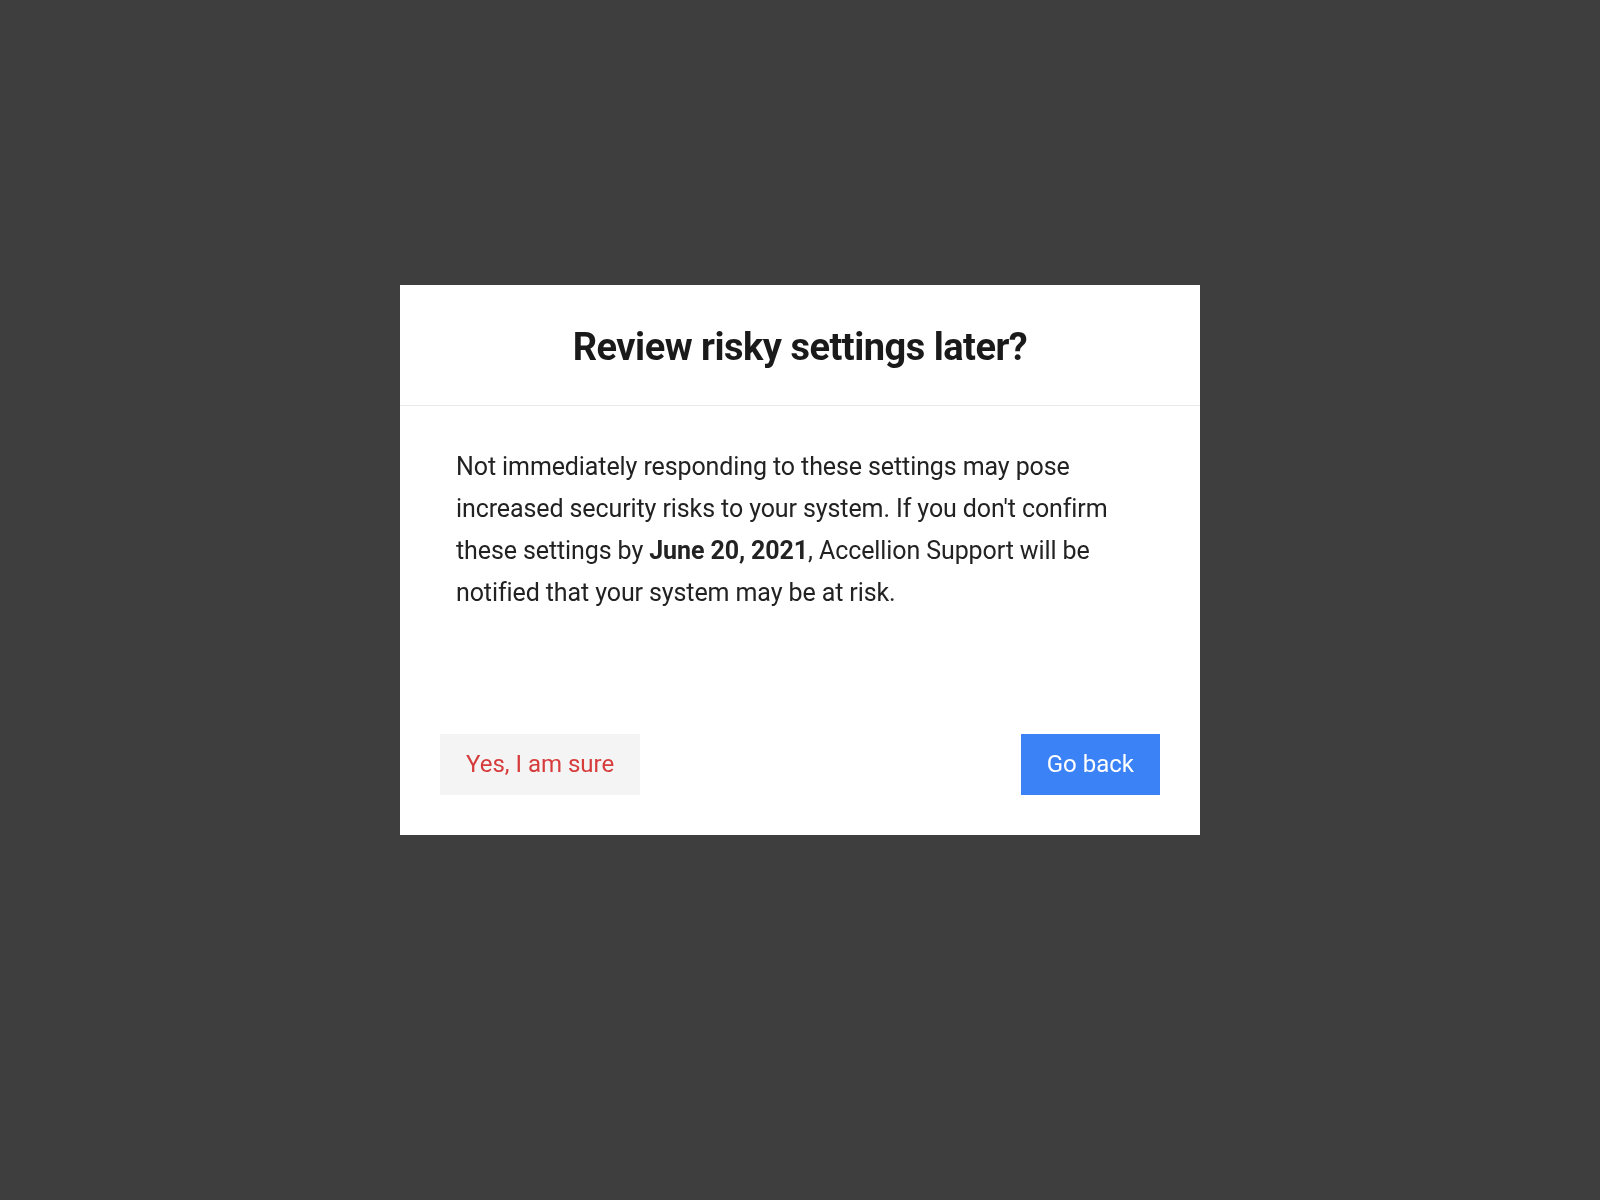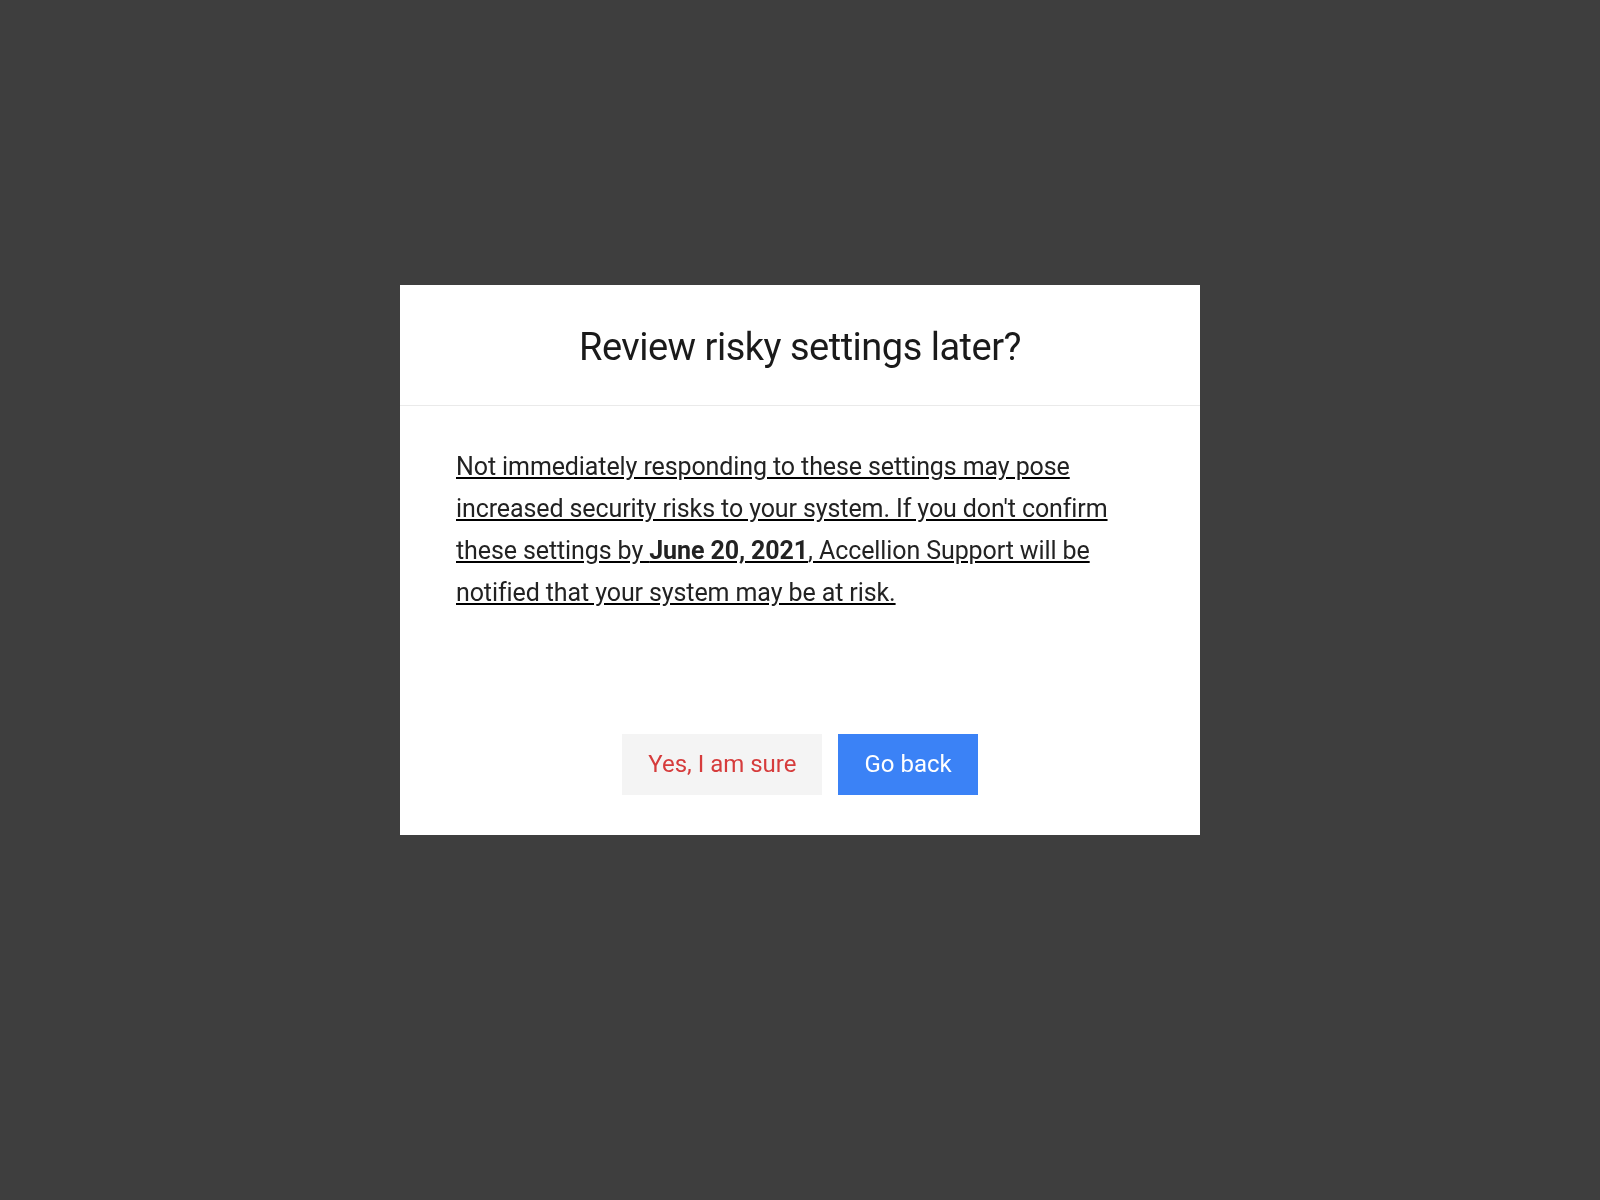"Review risky settings later?" .dialog-title { font-weight: 400 -> 700 }
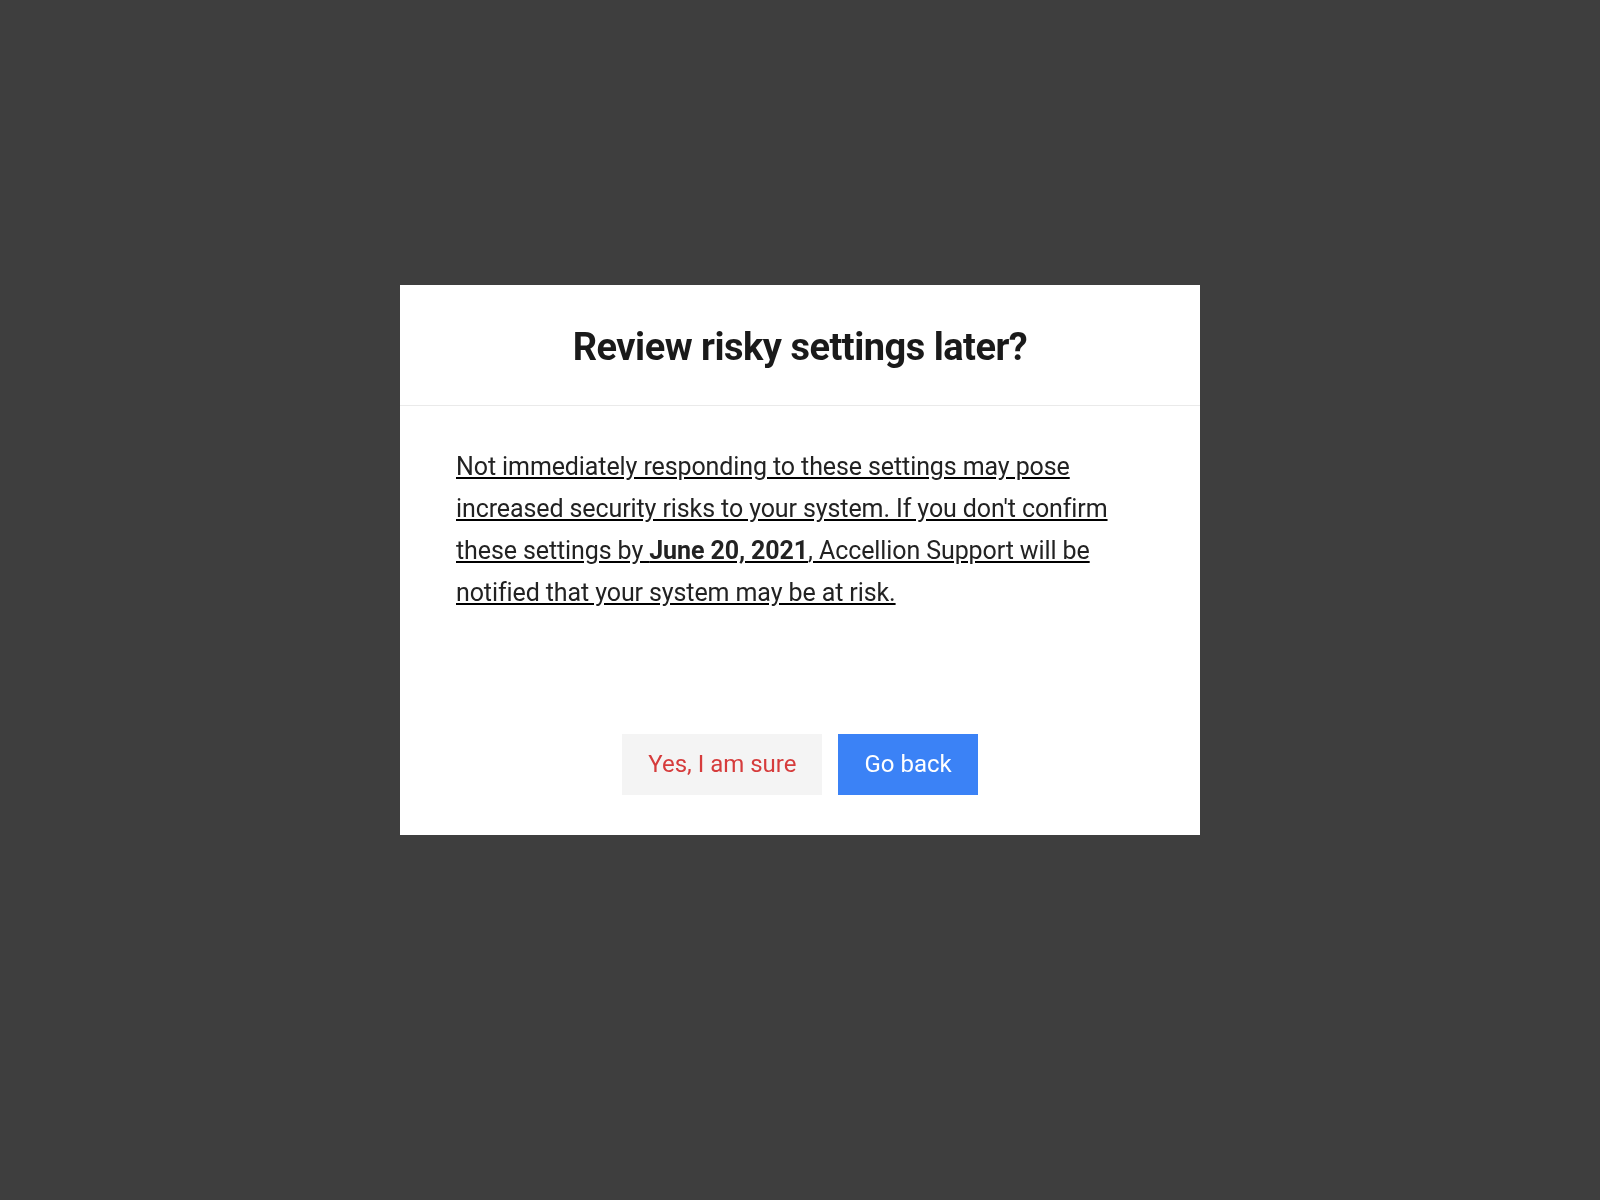"Not immediately responding to these" .dialog-body { text-decoration: underline -> none }
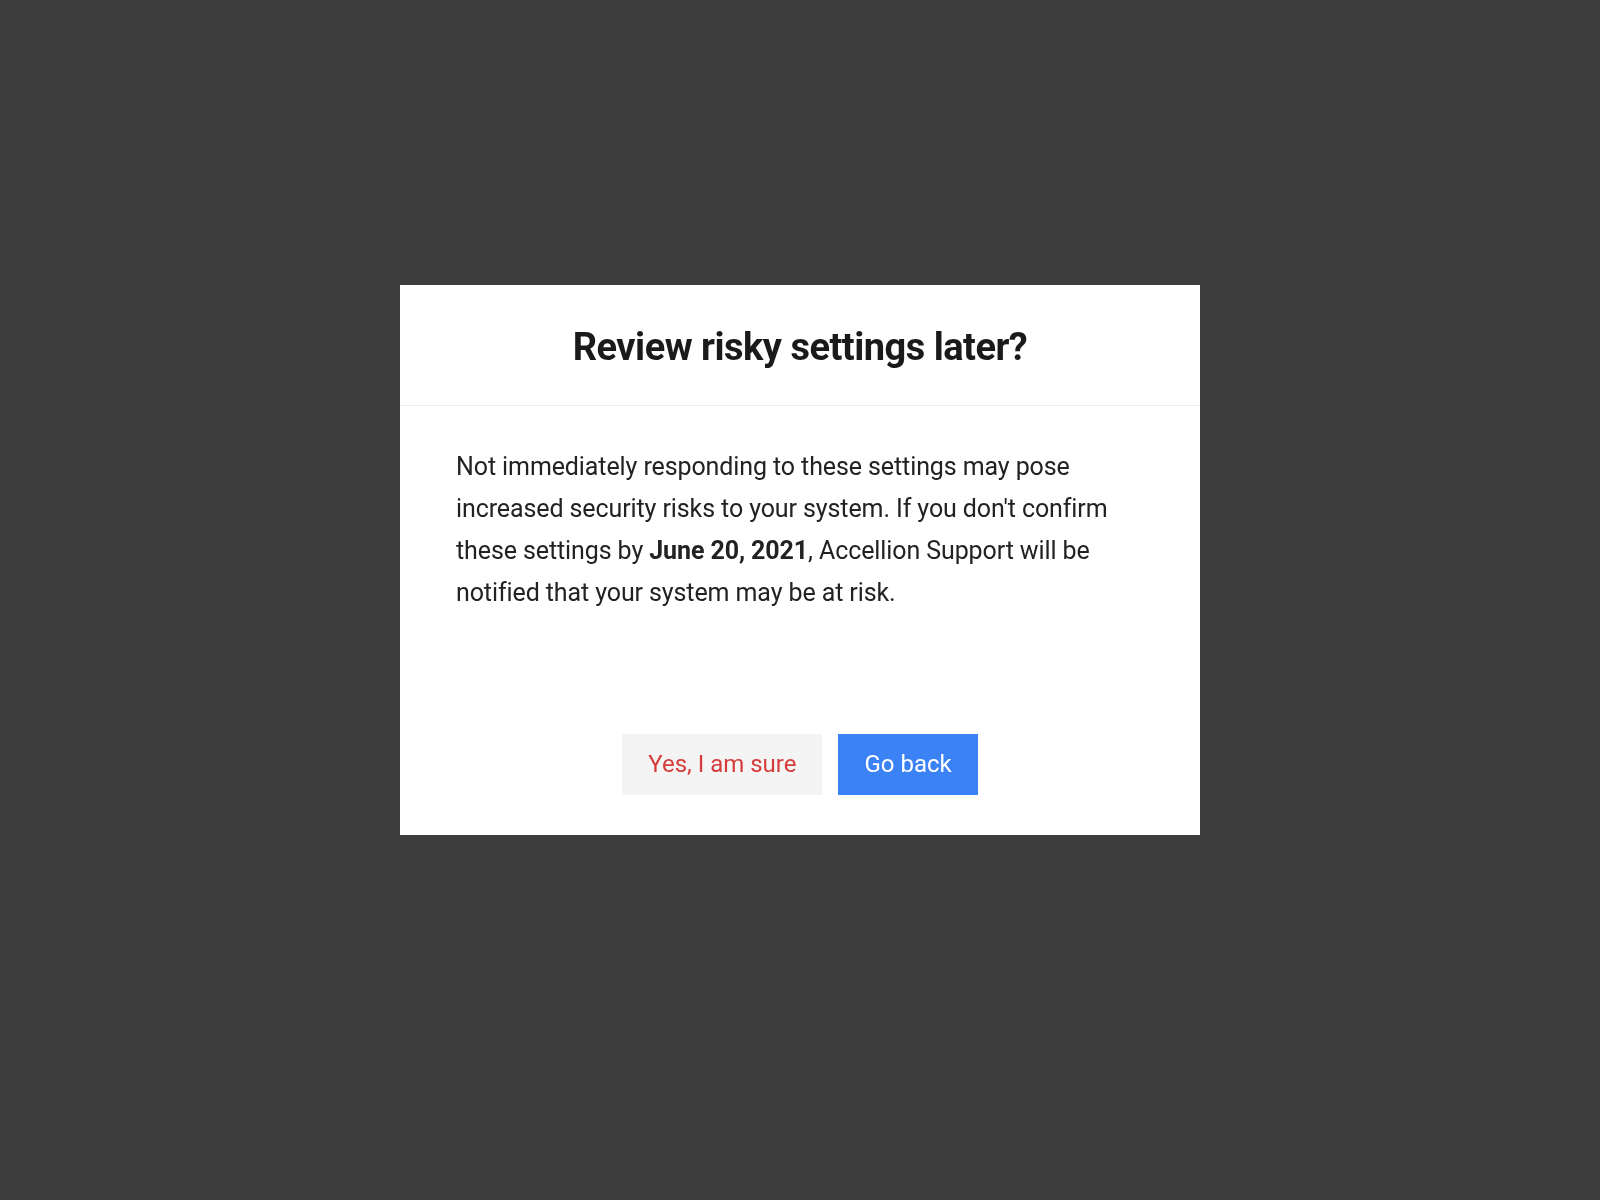"Yes, I am sure" .dialog-footer { justify-content: center -> space-between }
